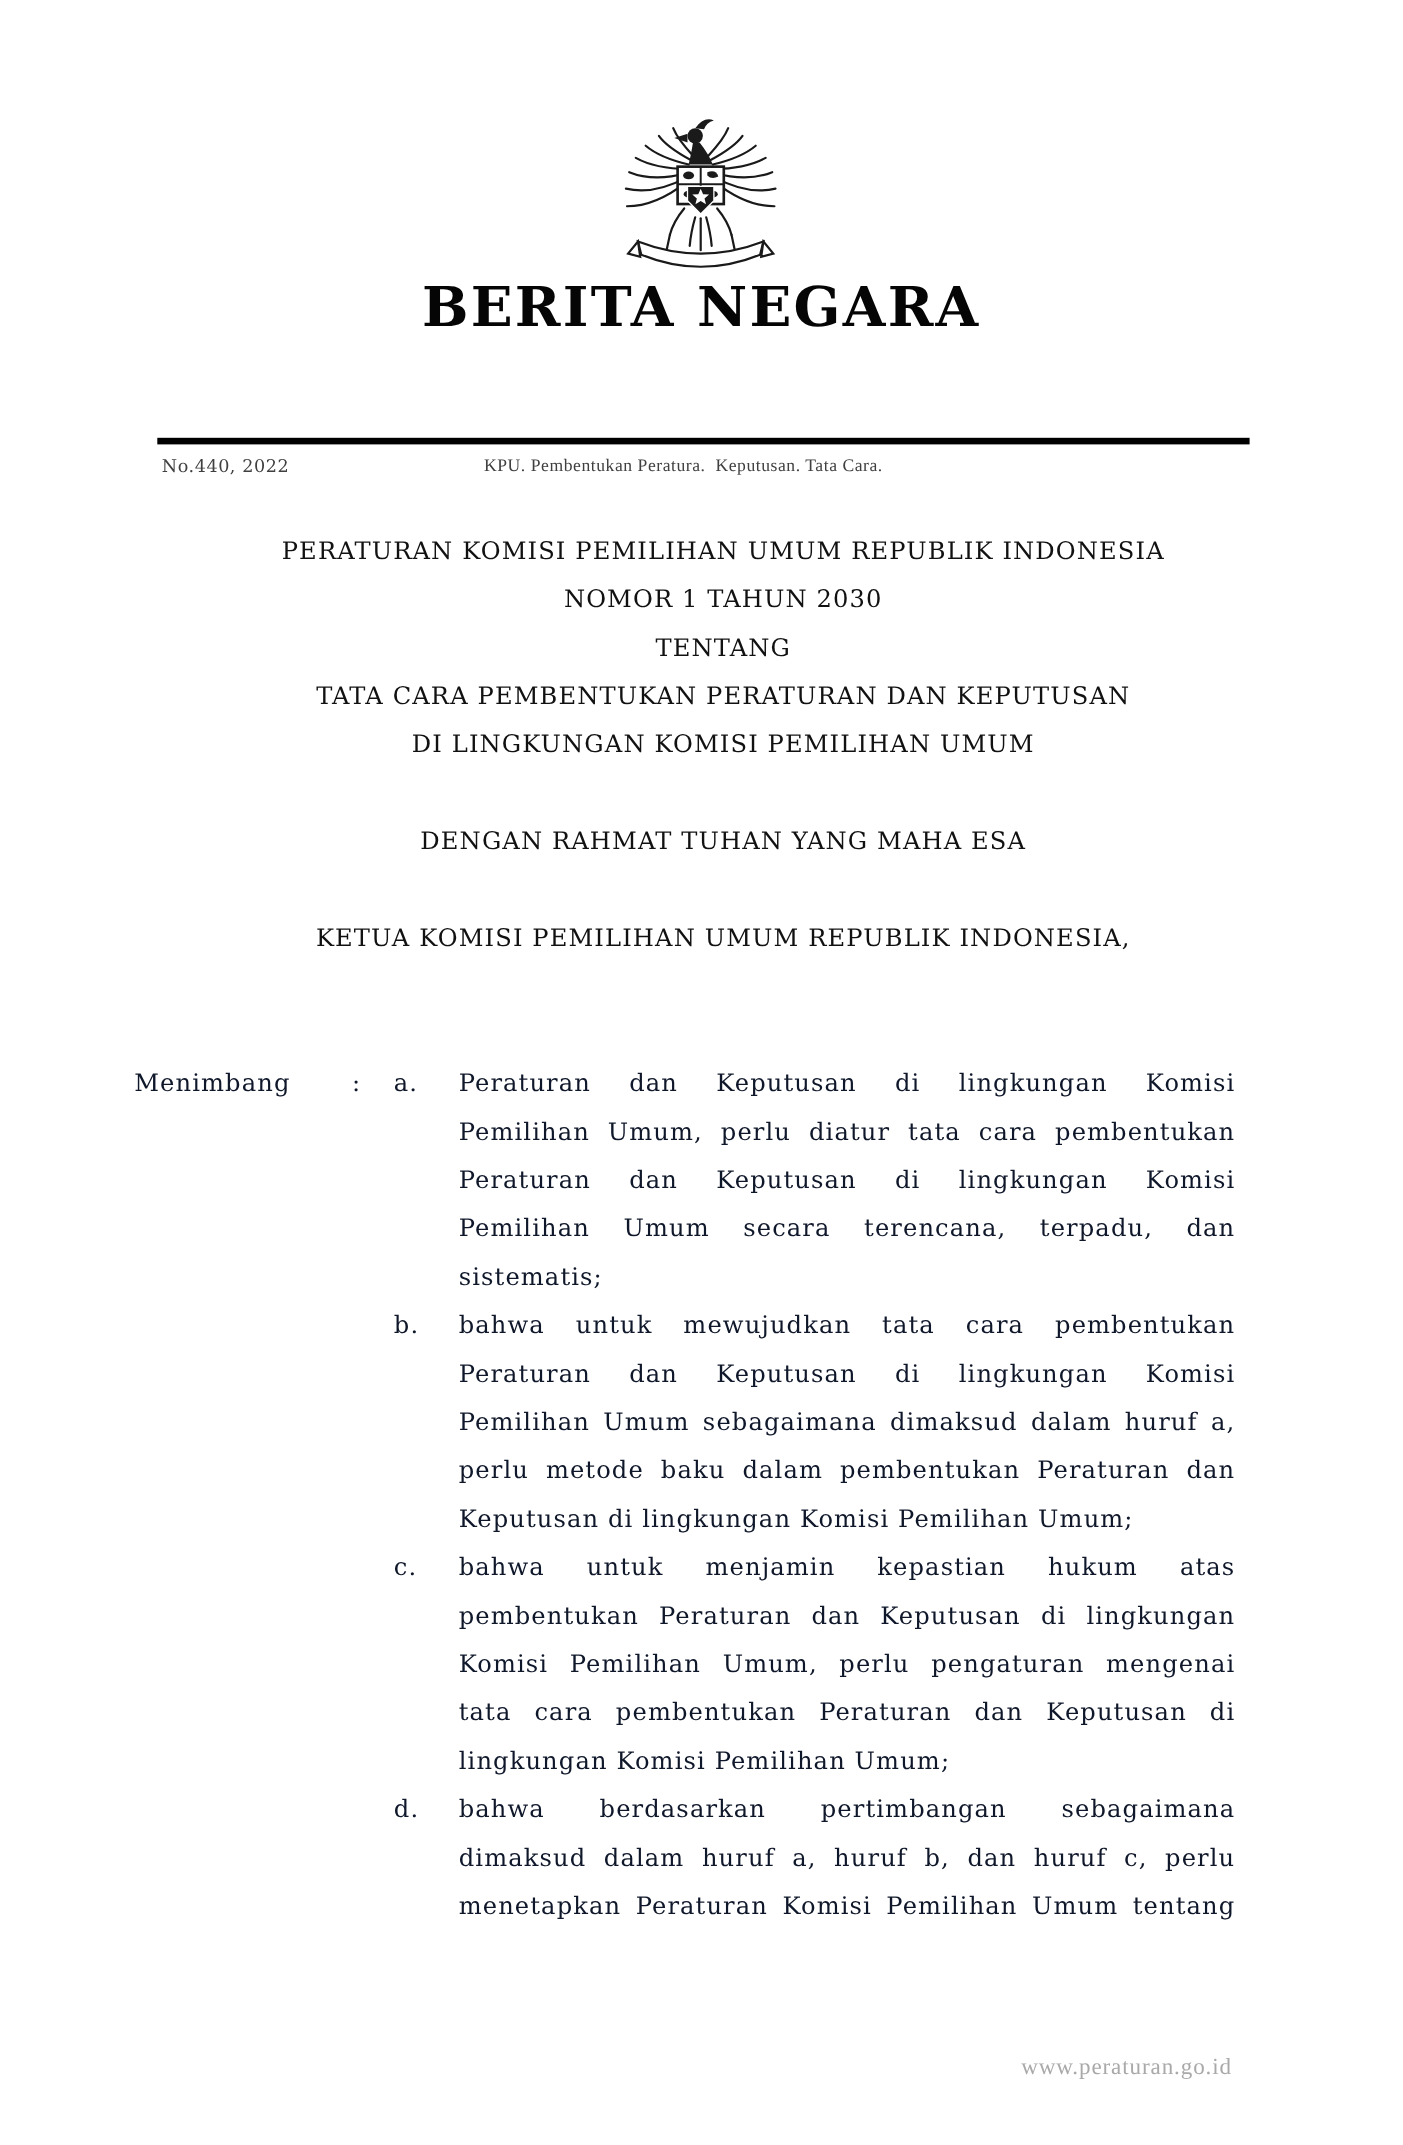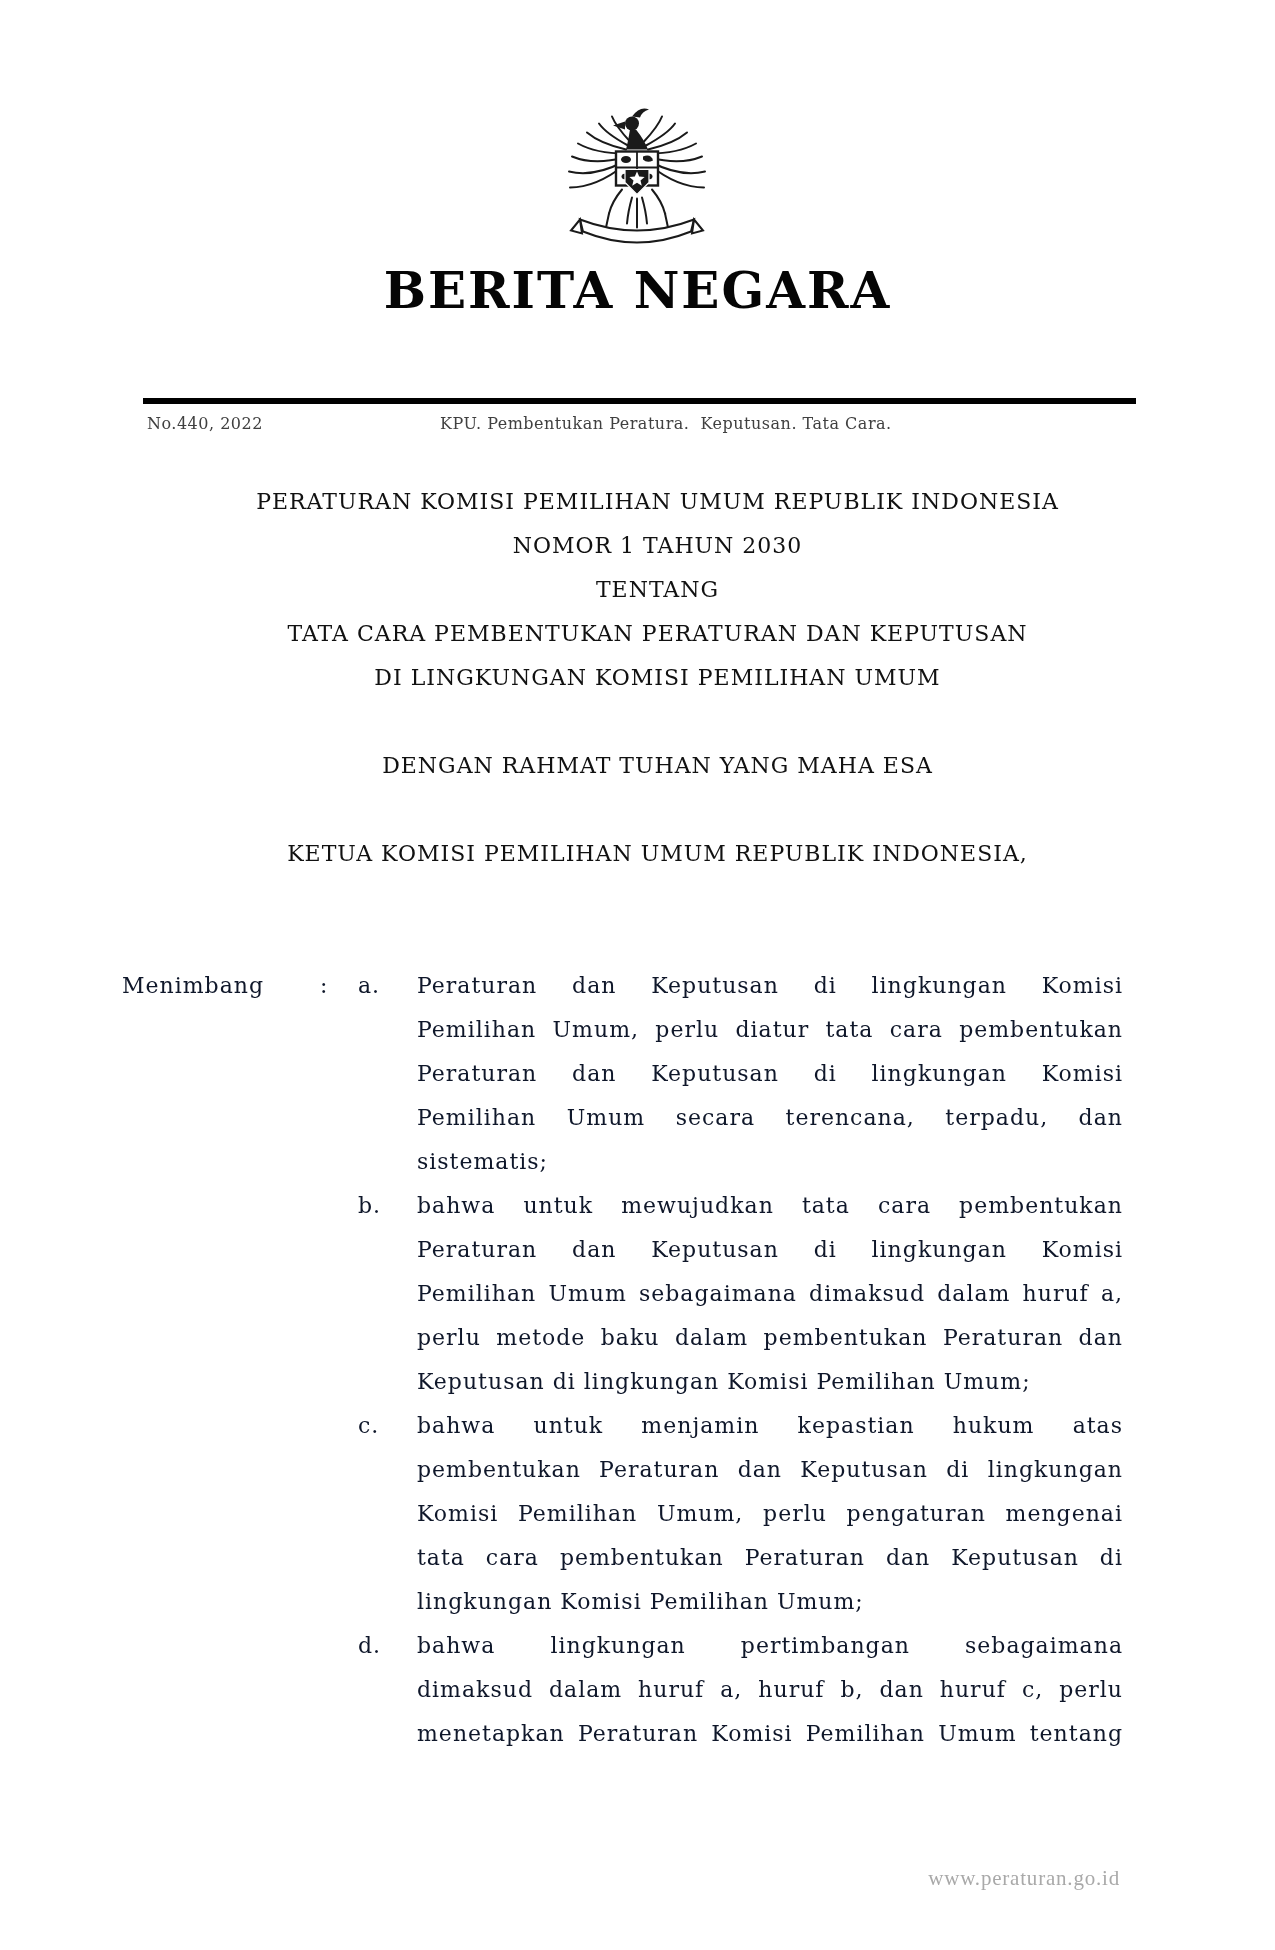"BERITA NEGARA" .masthead-title.t1 { top: 262px -> 250px }
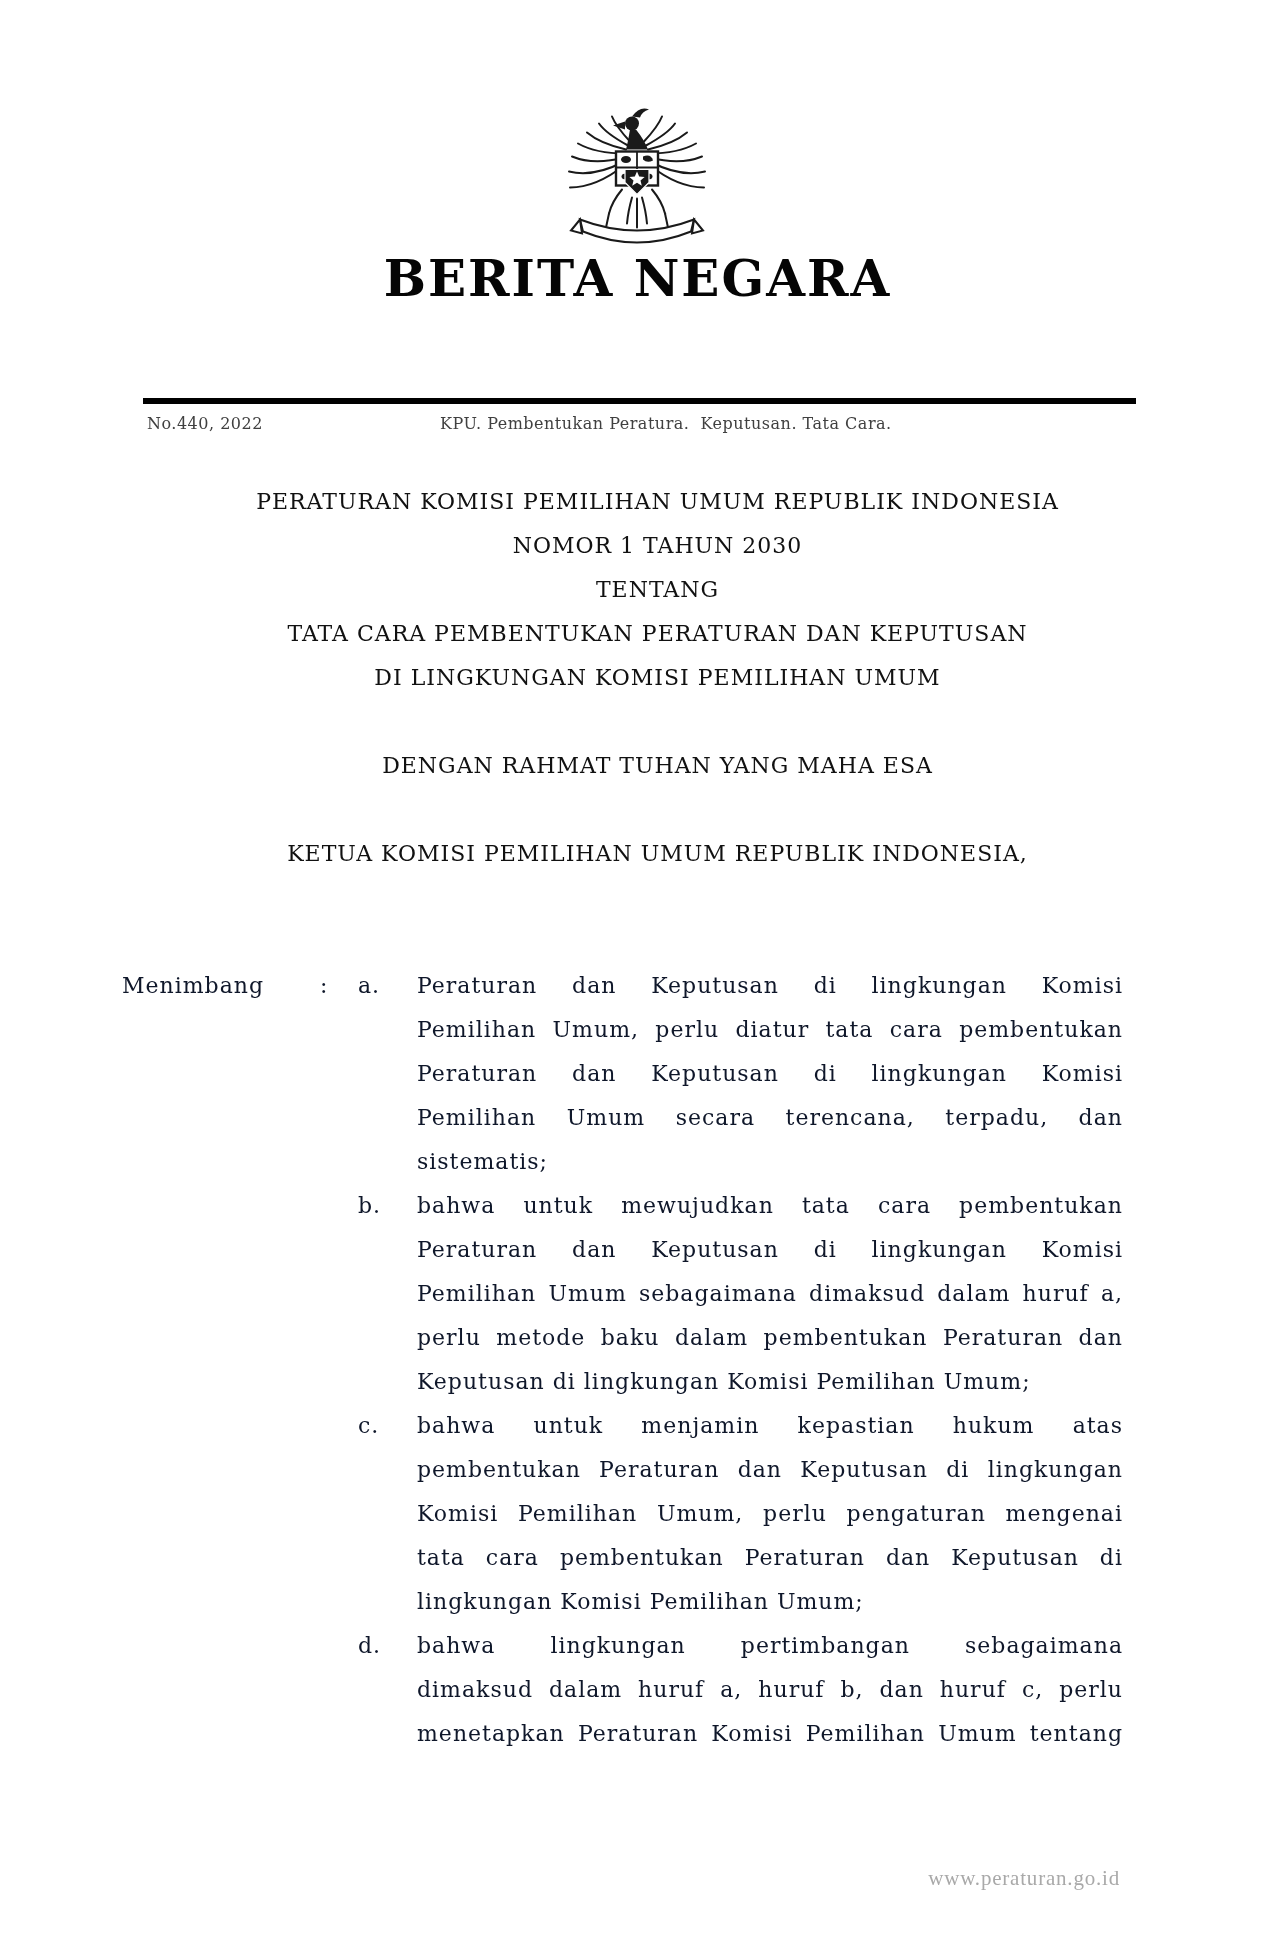"KPU. Pembentukan Peratura. Keputusan." #subject-line { font-family: none -> Liberation Serif, serif }
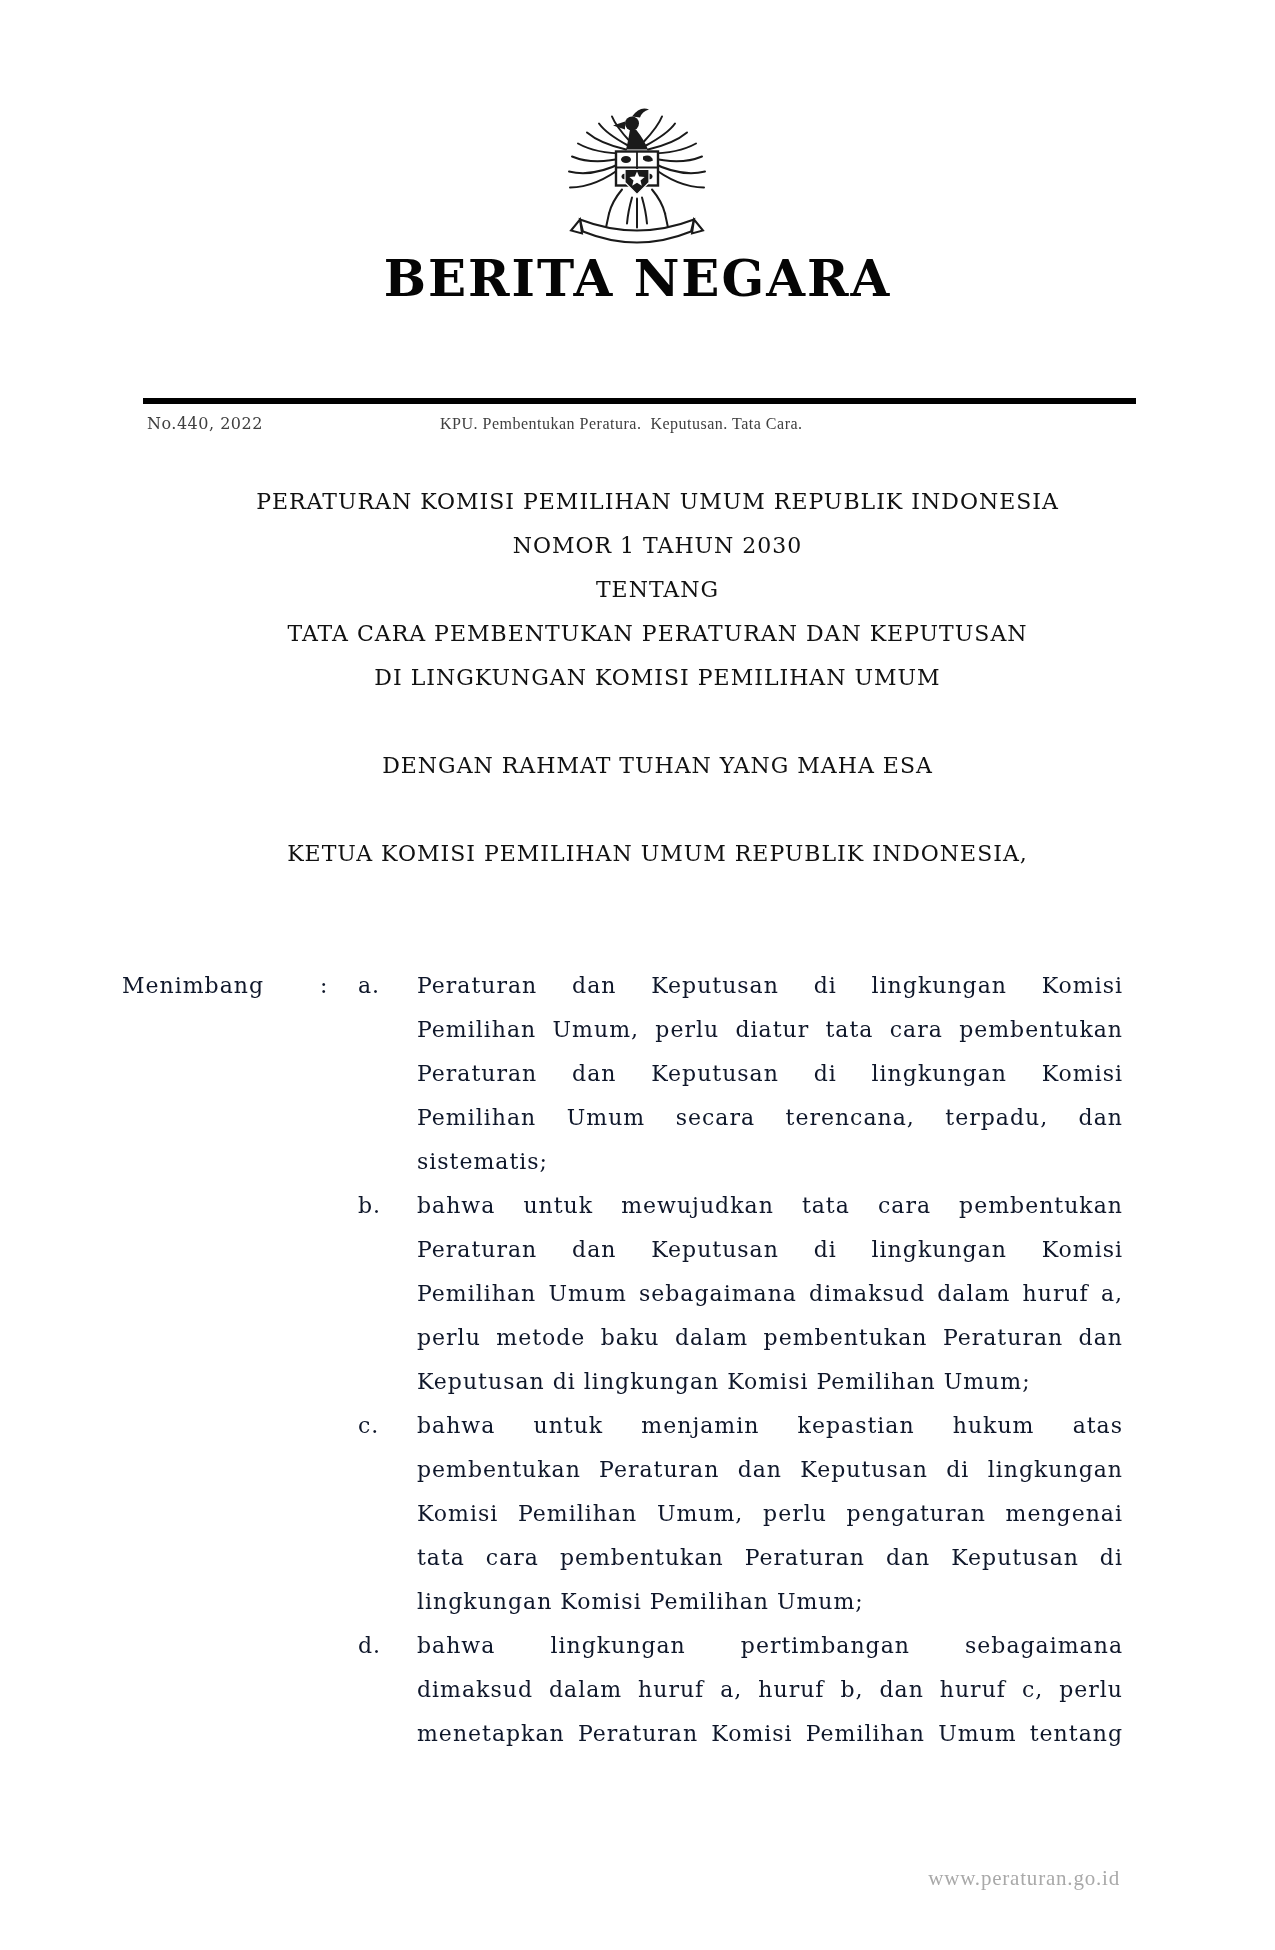"bahwa lingkungan pertimbangan" div.cline { text: lingkungan -> berdasarkan }
